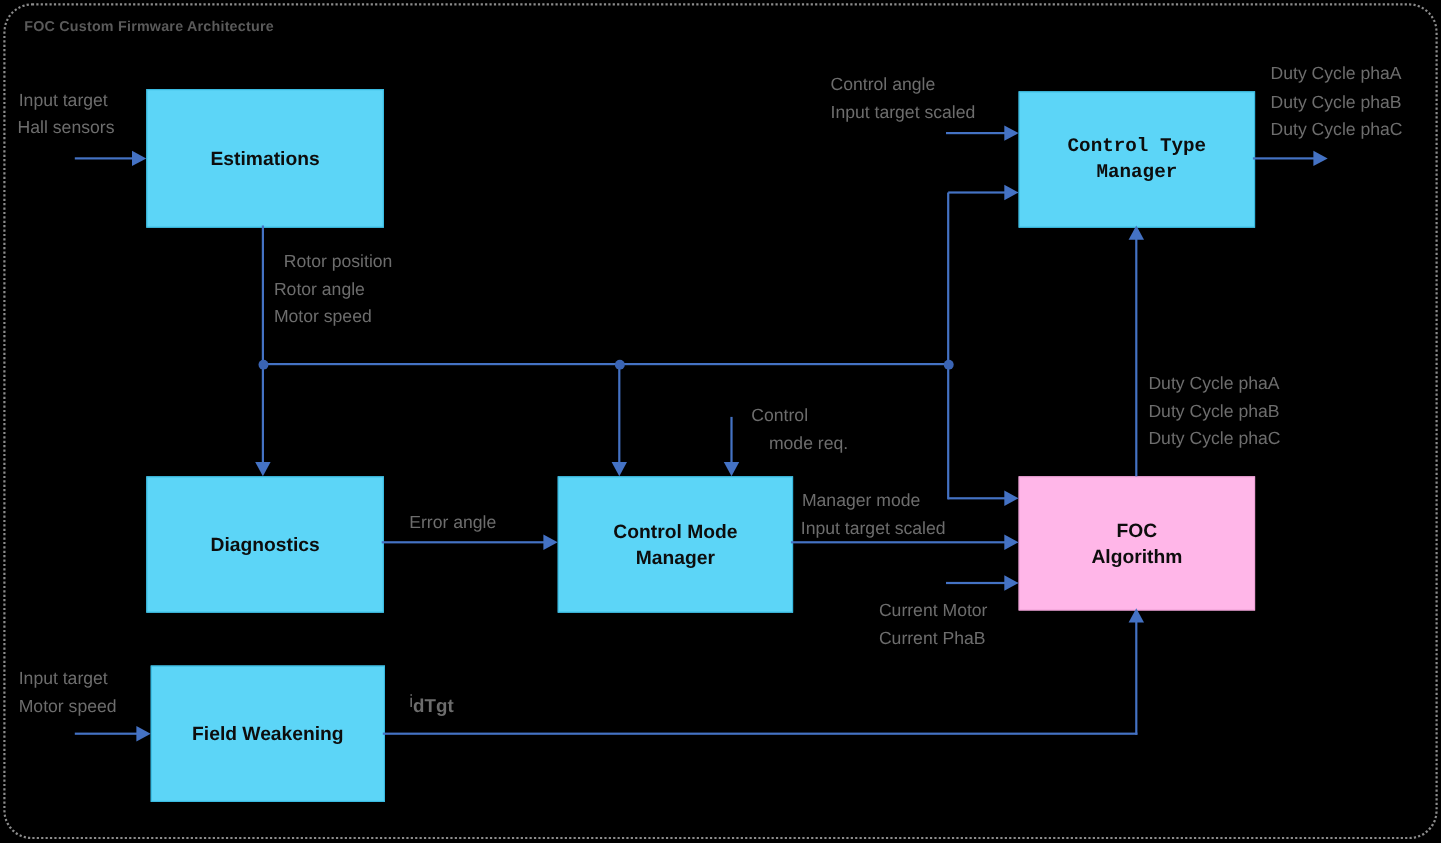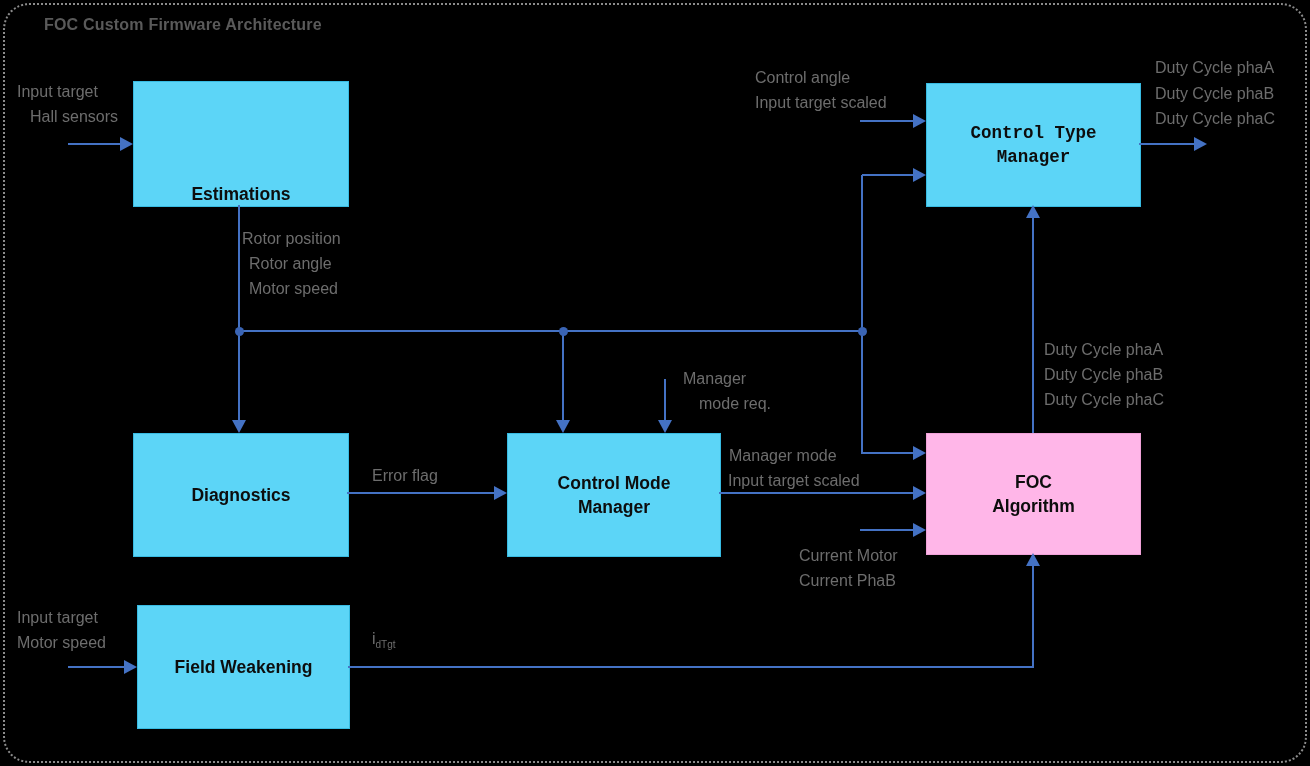"FOC Custom Firmware Architecture" .title { font-size: 16px -> 13px; margin-left: 22px -> none }
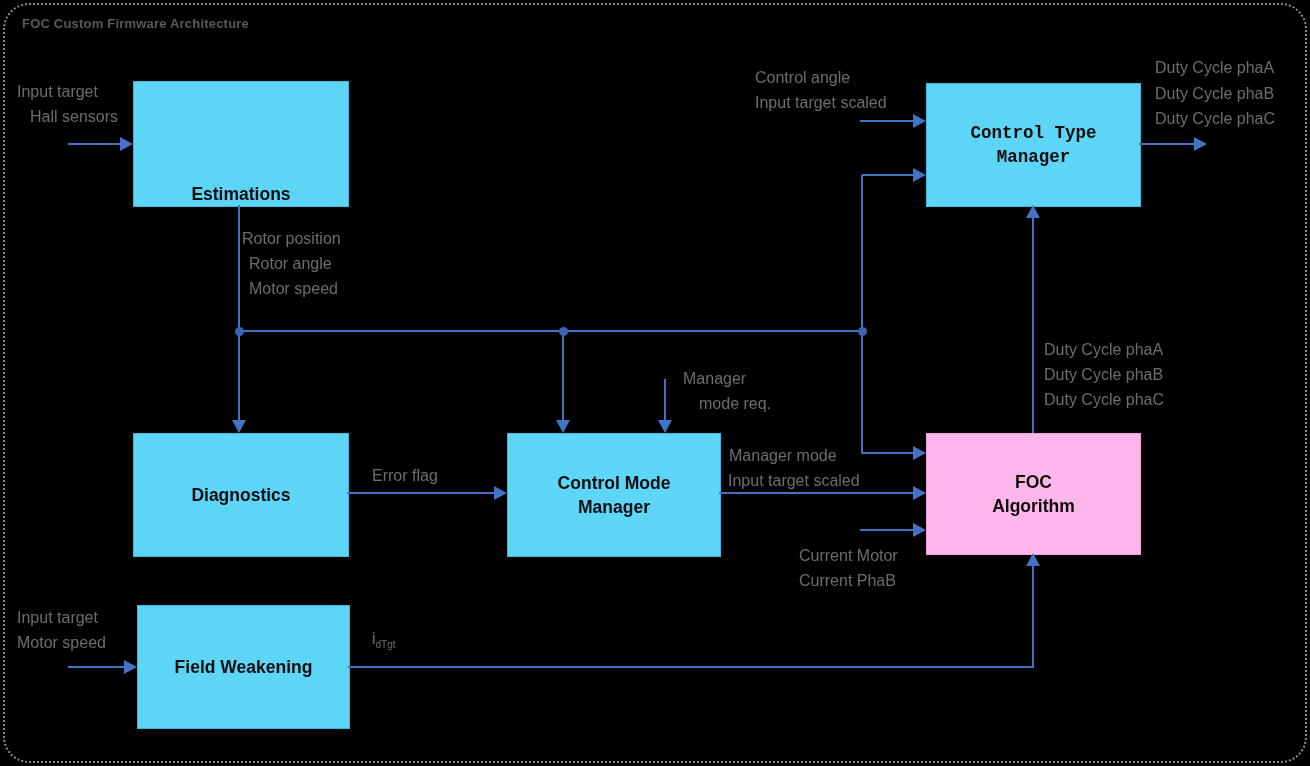"Hall sensors" div.lbl { left: 30px -> 16px }
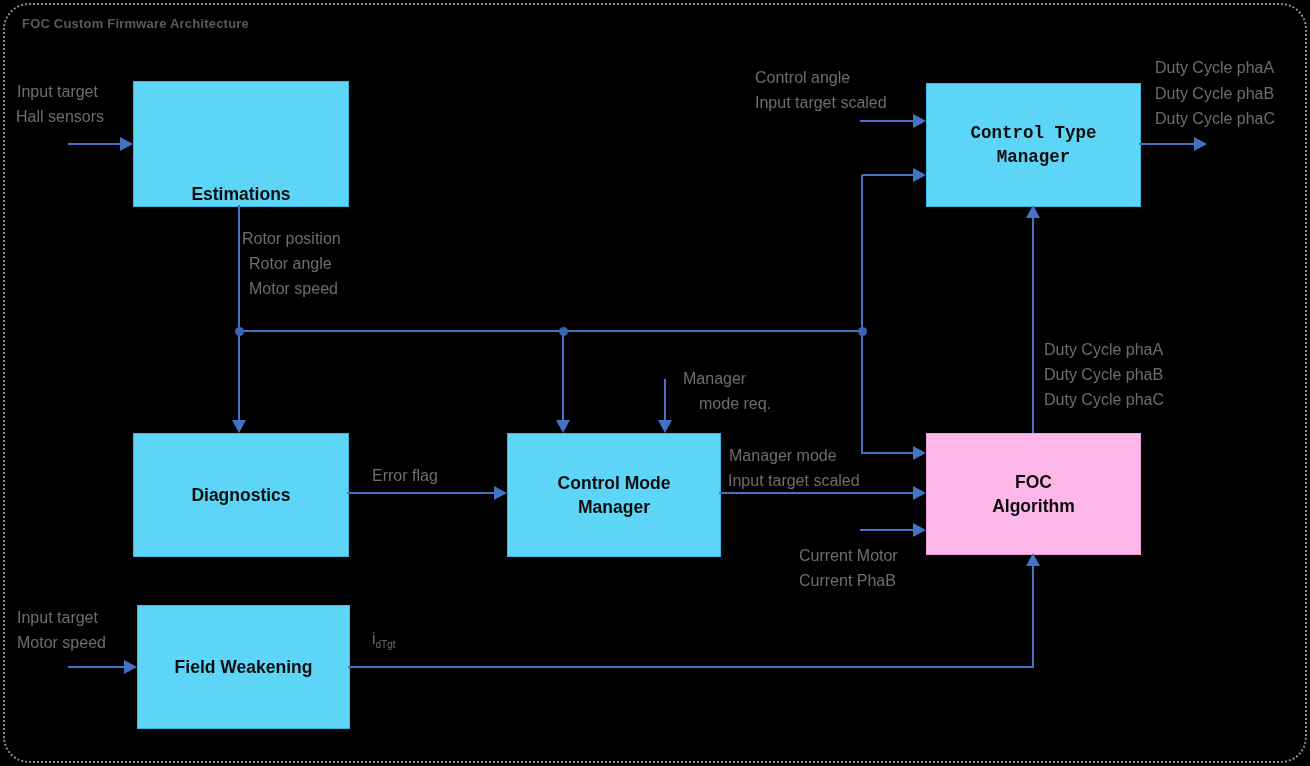"Estimations" div.block { align-items: flex-end -> none }
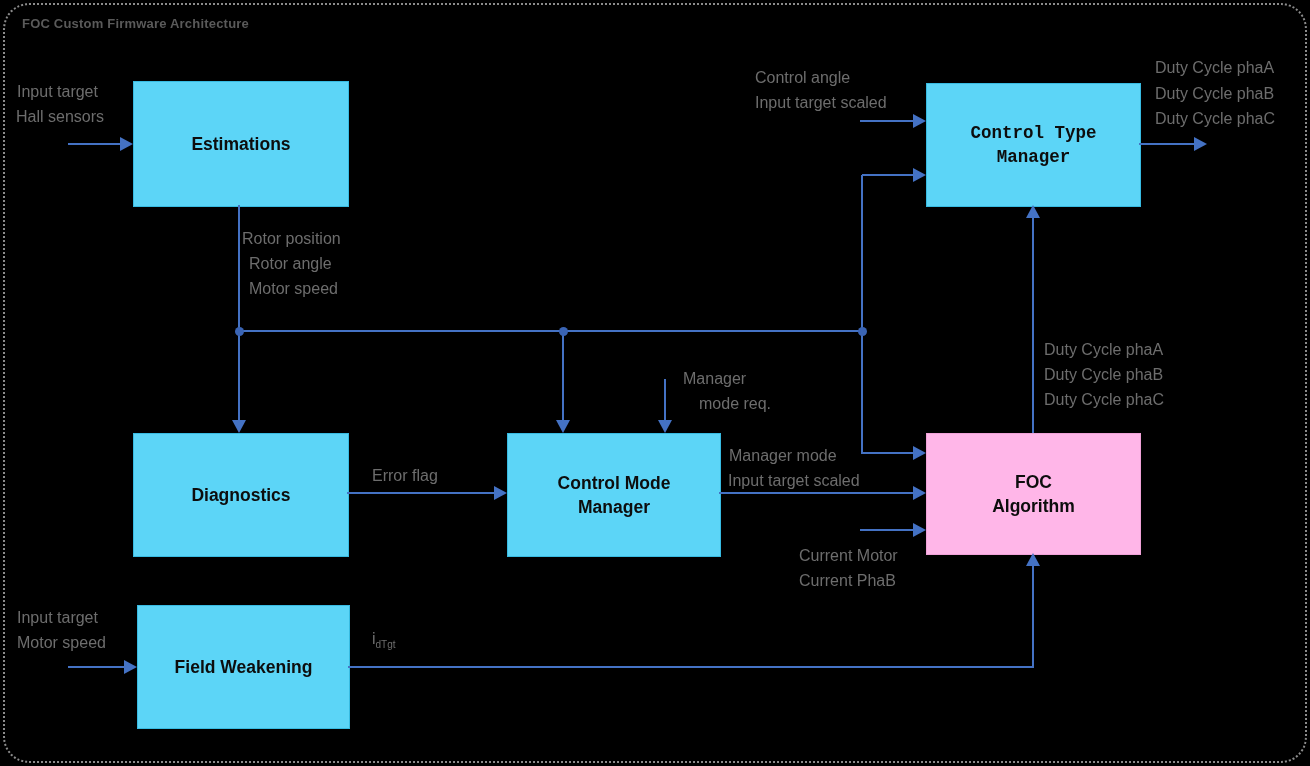"Rotor position" div.lbl { left: 242px -> 258px }
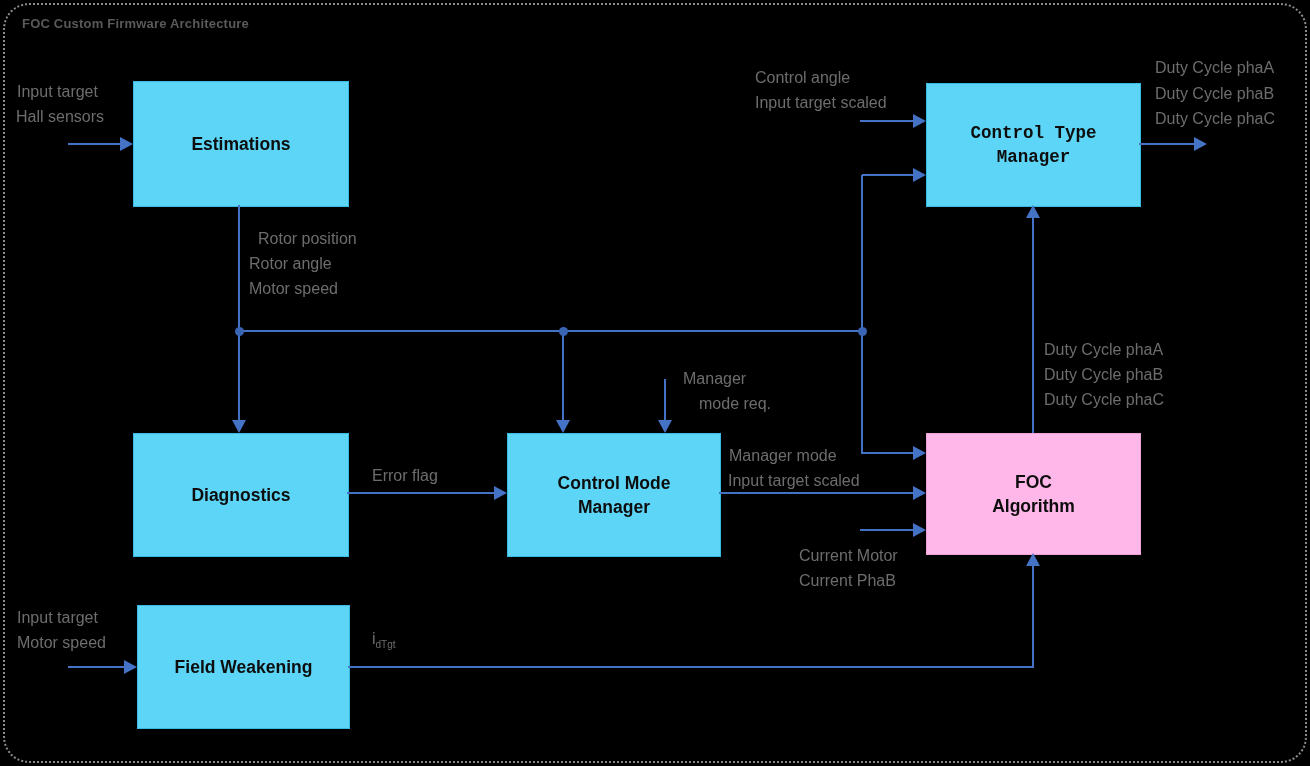"Manager" div.lbl { text: Manager -> Control }
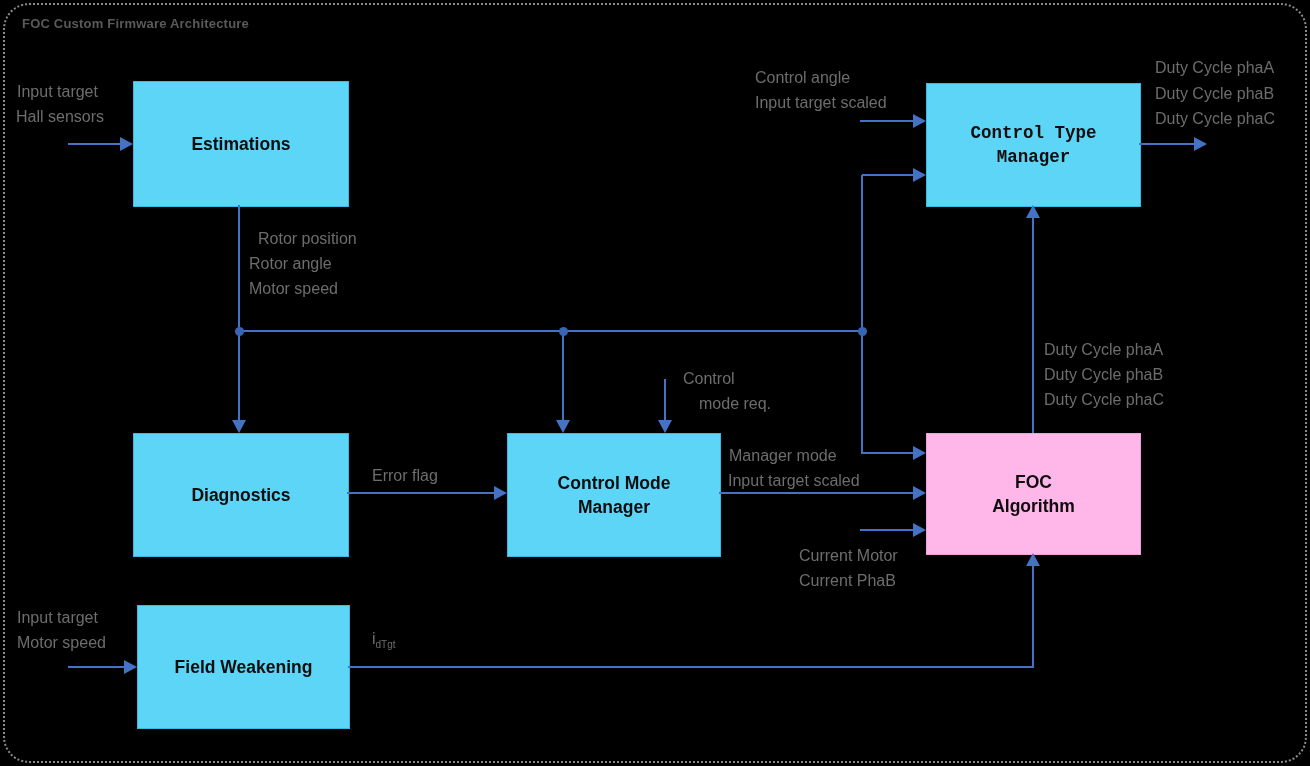"Error flag" div.lbl { text: flag -> angle }
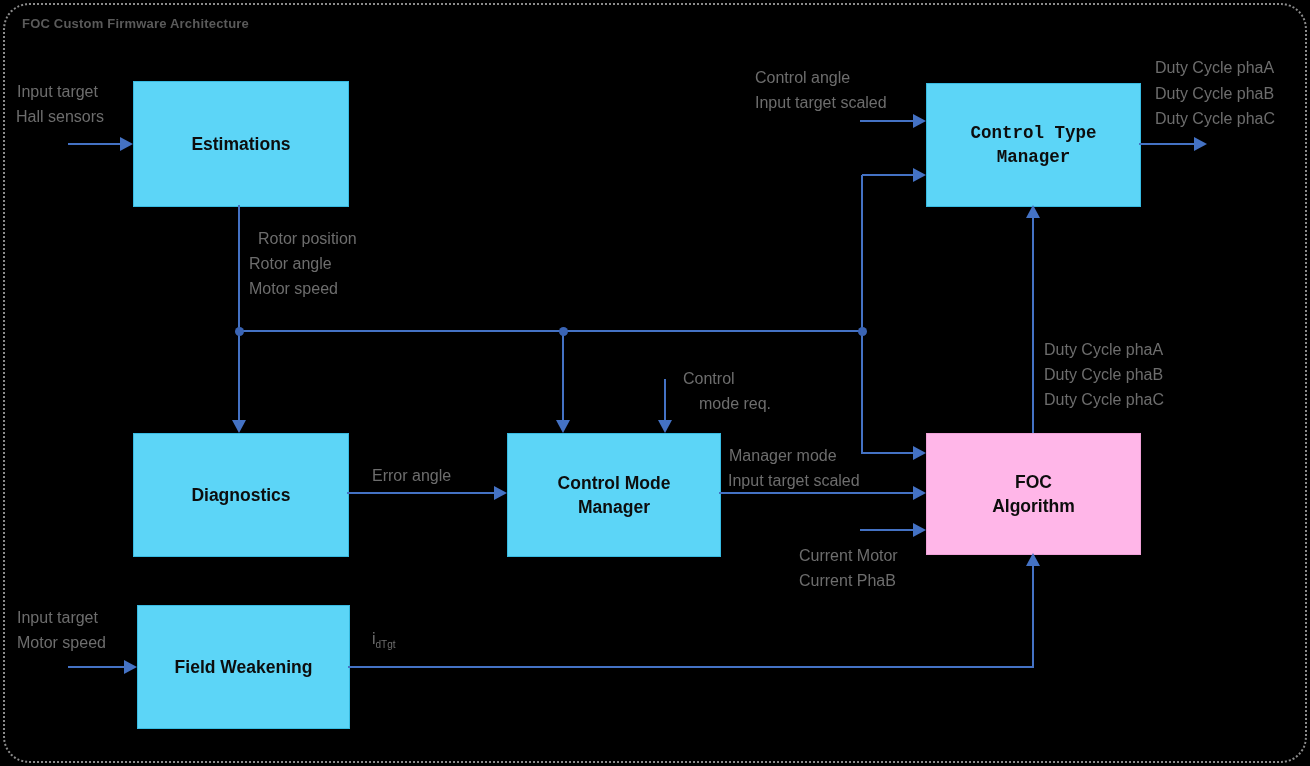"dTgt" .sub { font-size: 10px -> 17px; font-weight: none -> bold }
